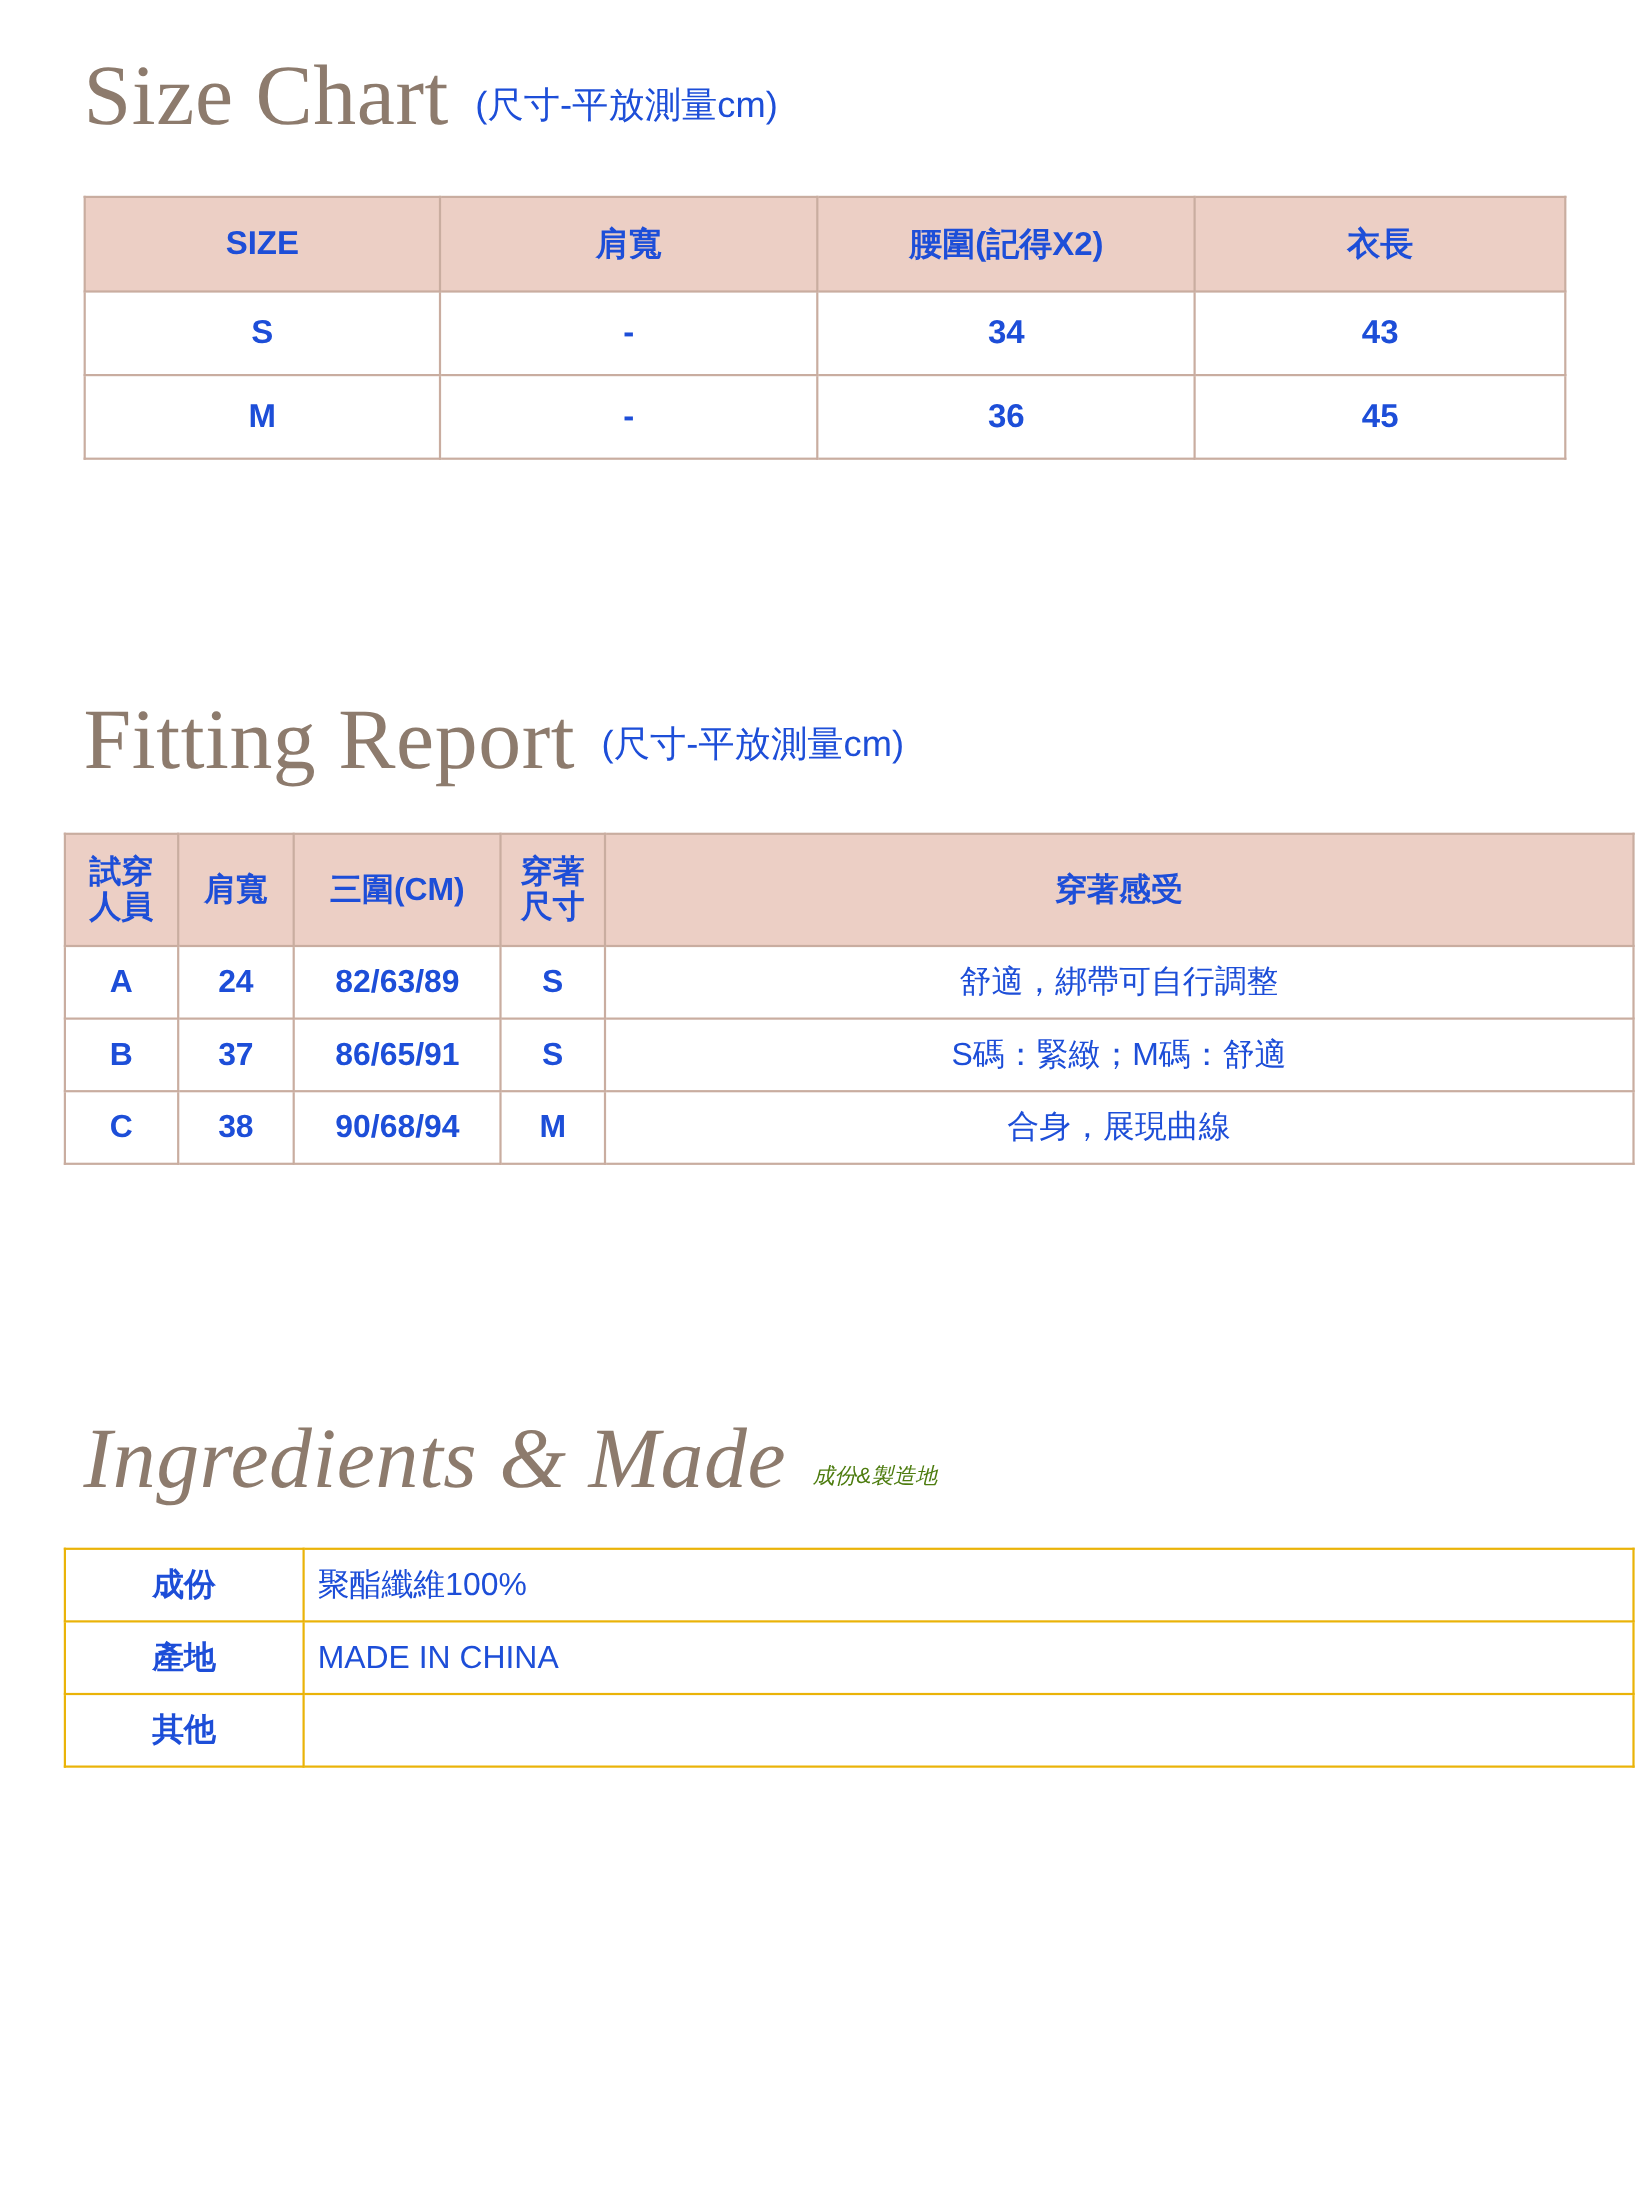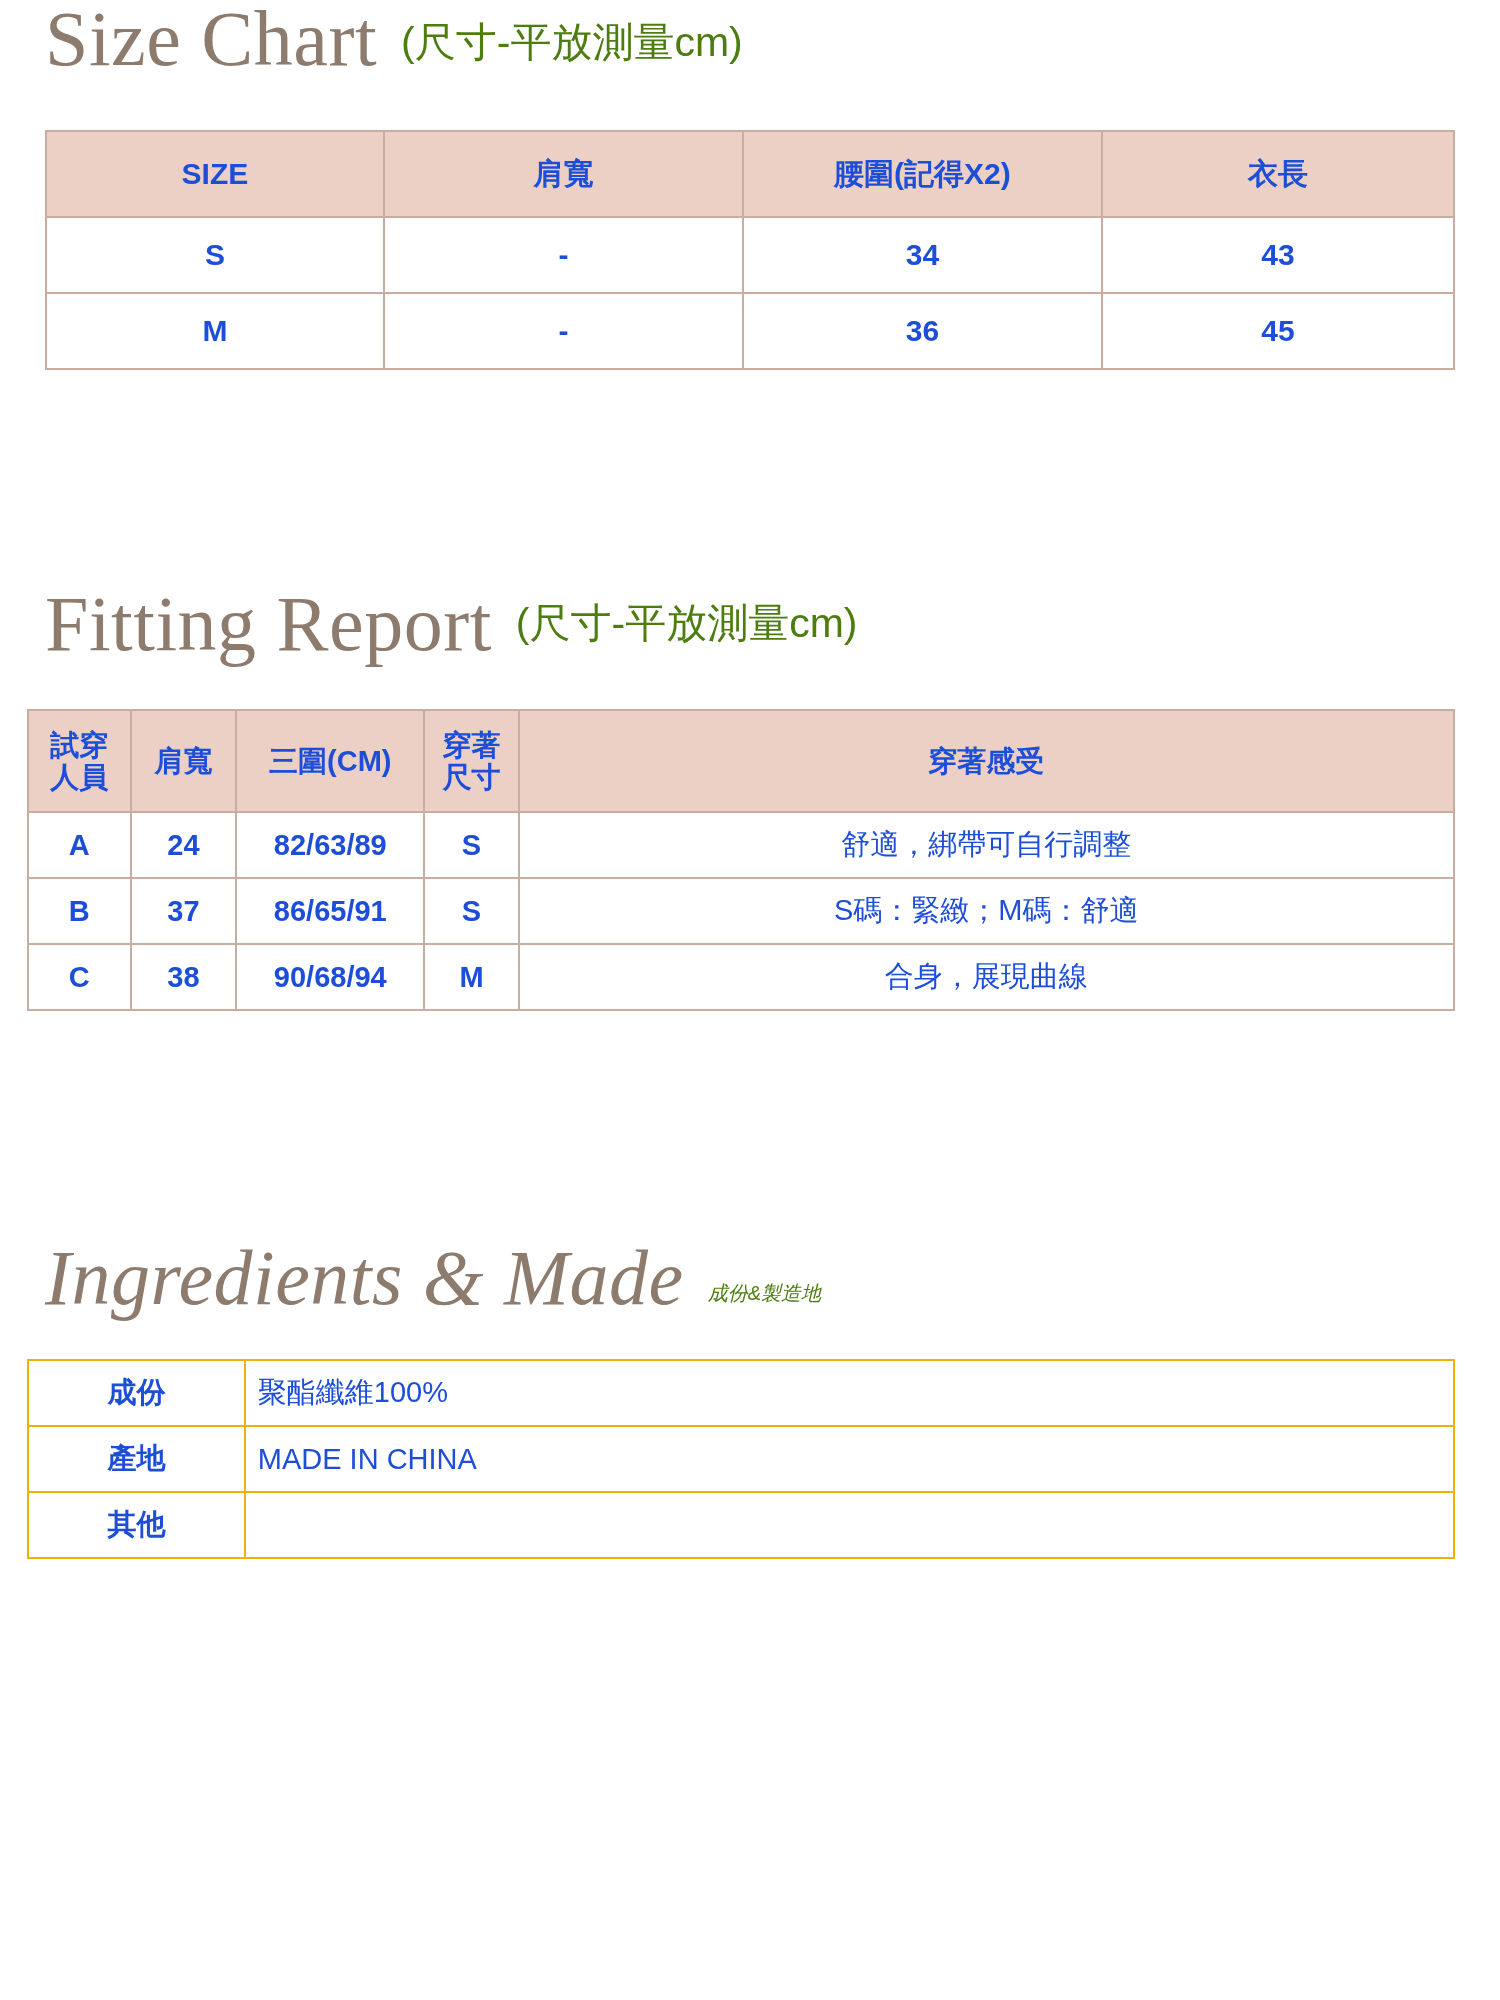"Size Chart" .page { margin-top: none -> 48px; padding: 0 45px -> 0 76px }
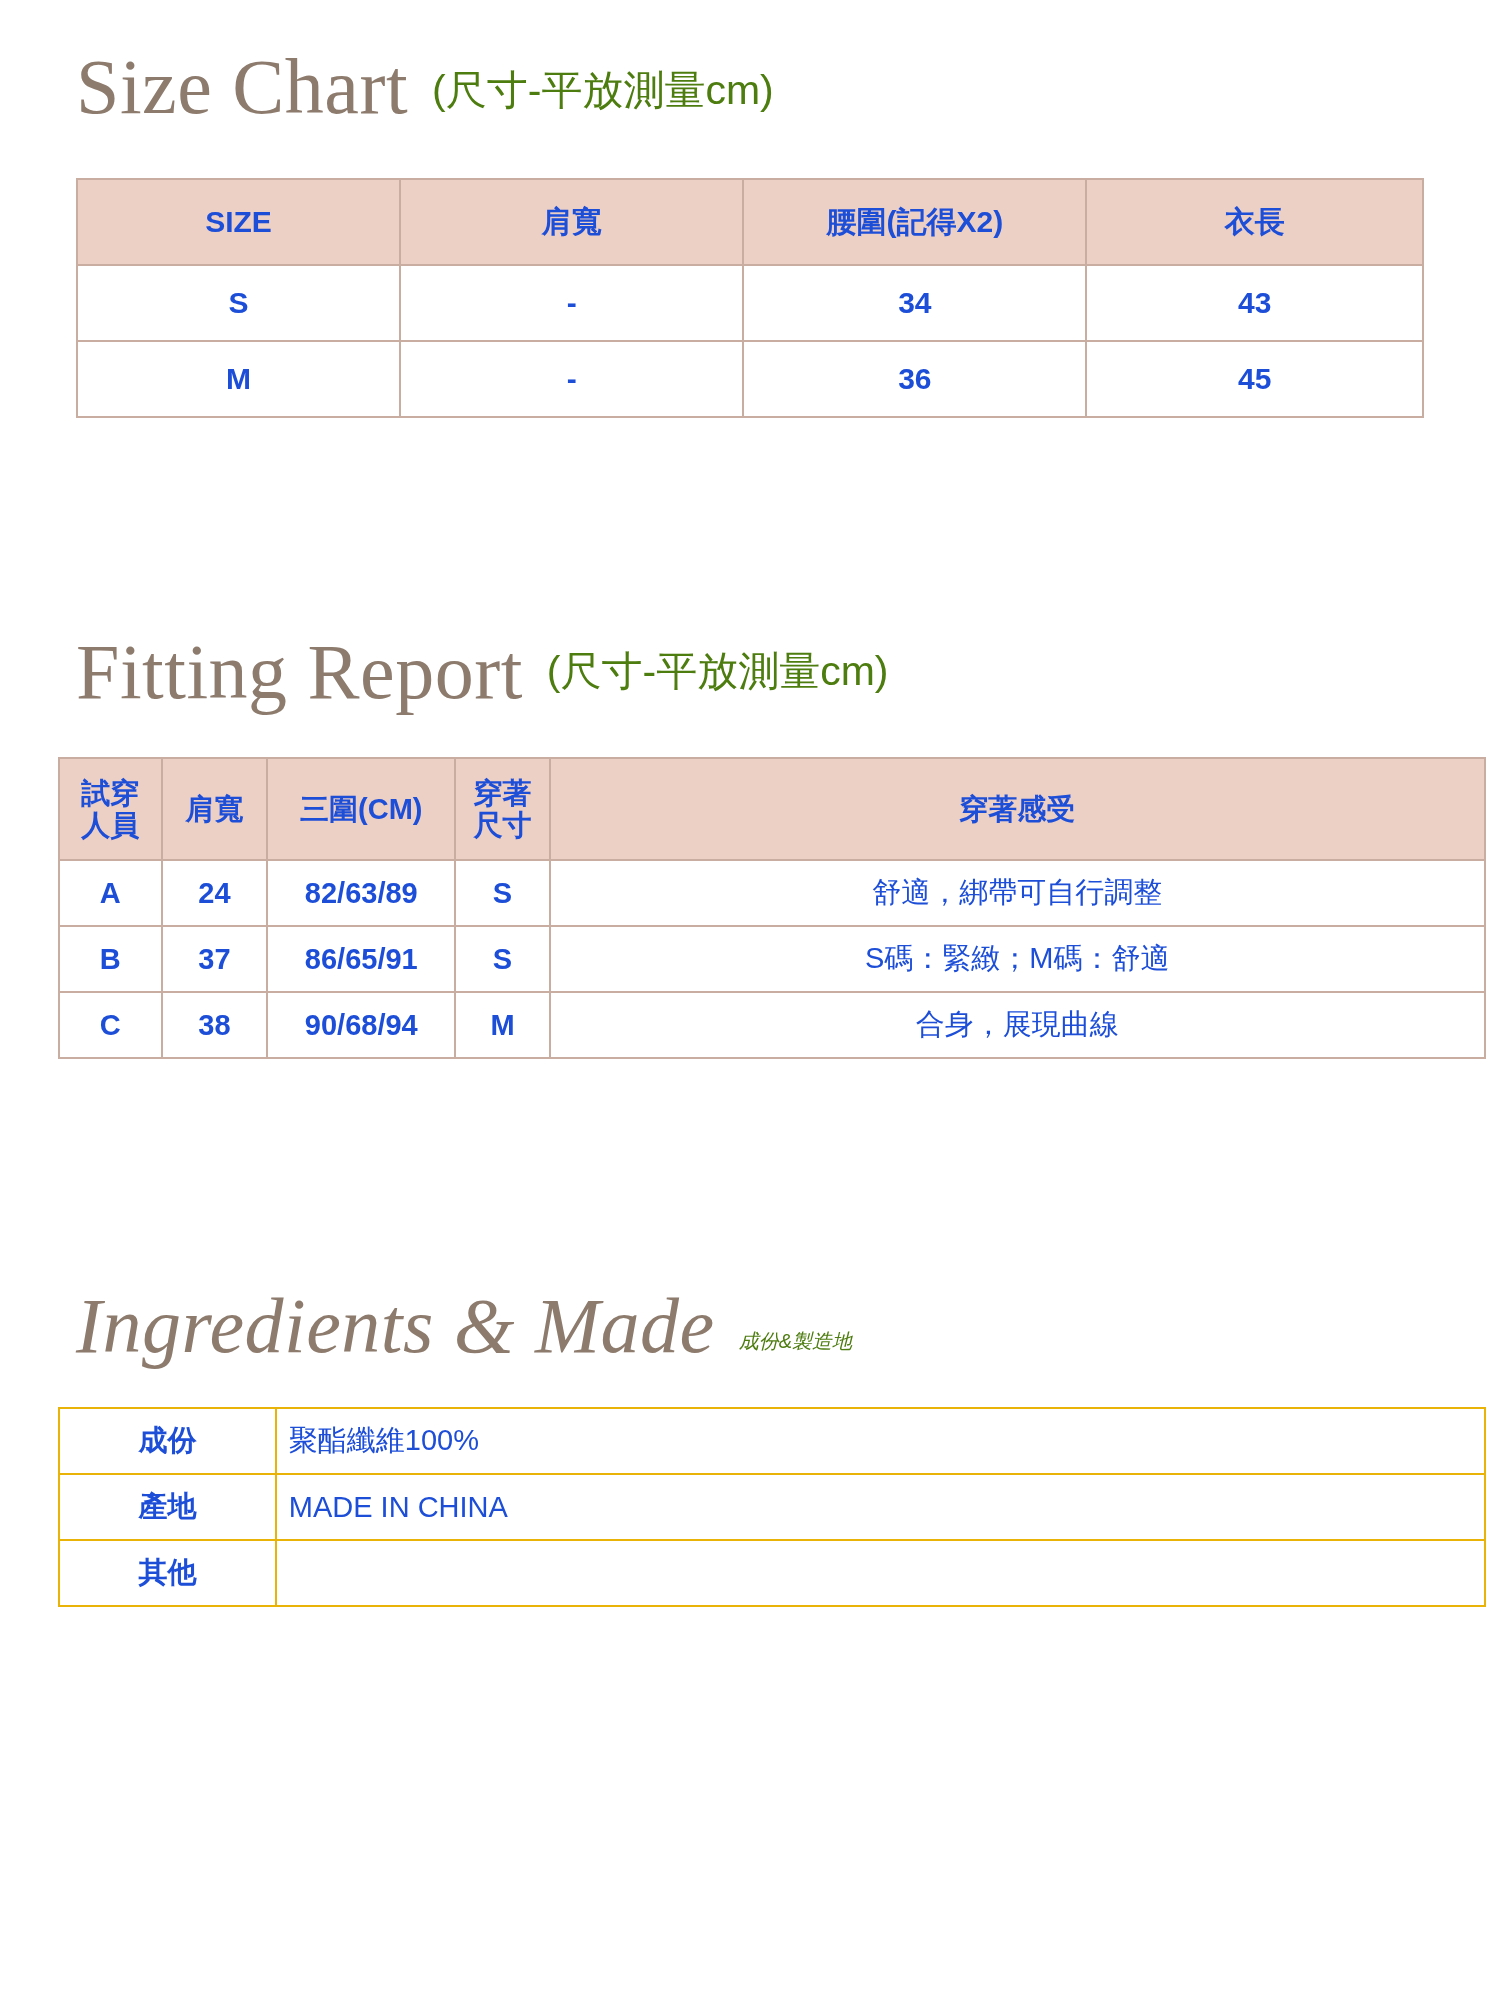"(尺寸-平放測量cm)" .section-sub { color: #4d7c0f -> #1d4ed8; font-size: 41px -> 33px }
